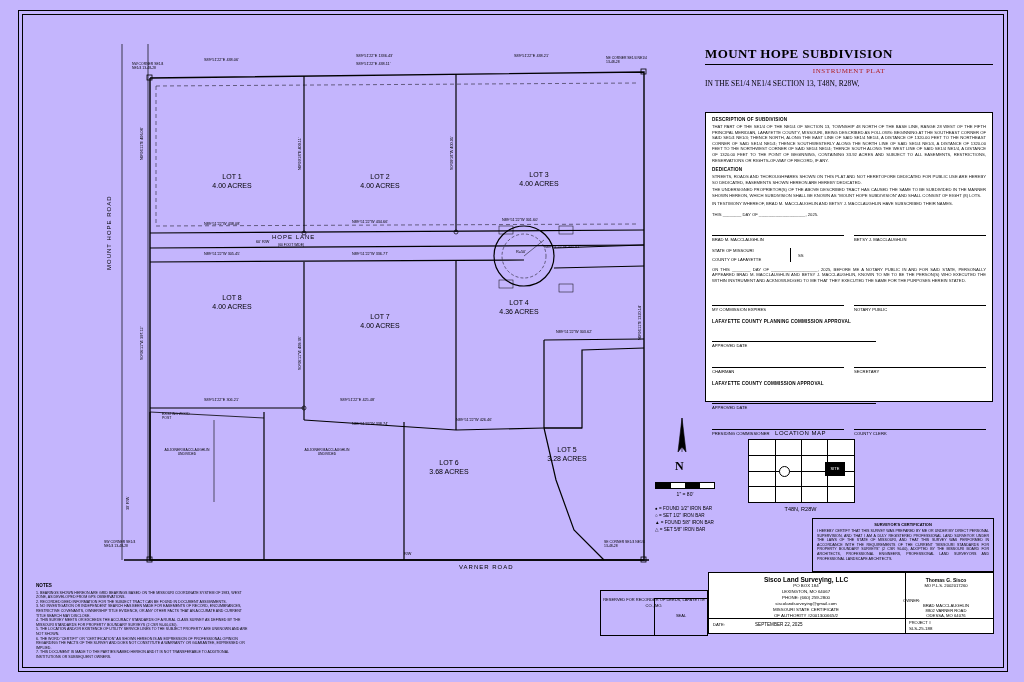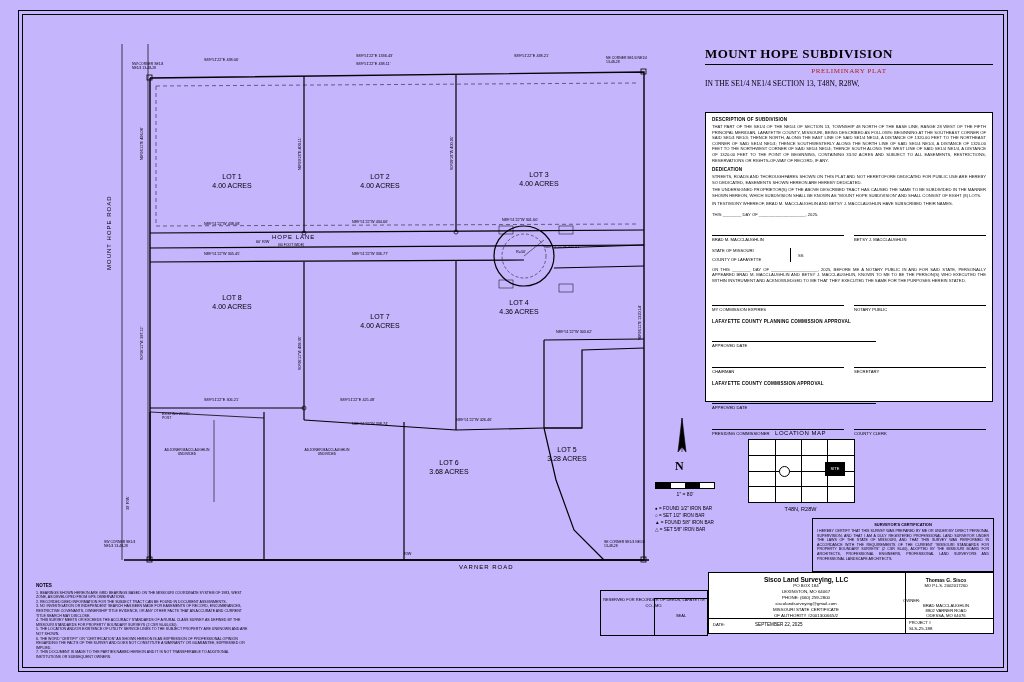"PRELIMINARY PLAT" div.title-sub { text: PRELIMINARY -> INSTRUMENT }
